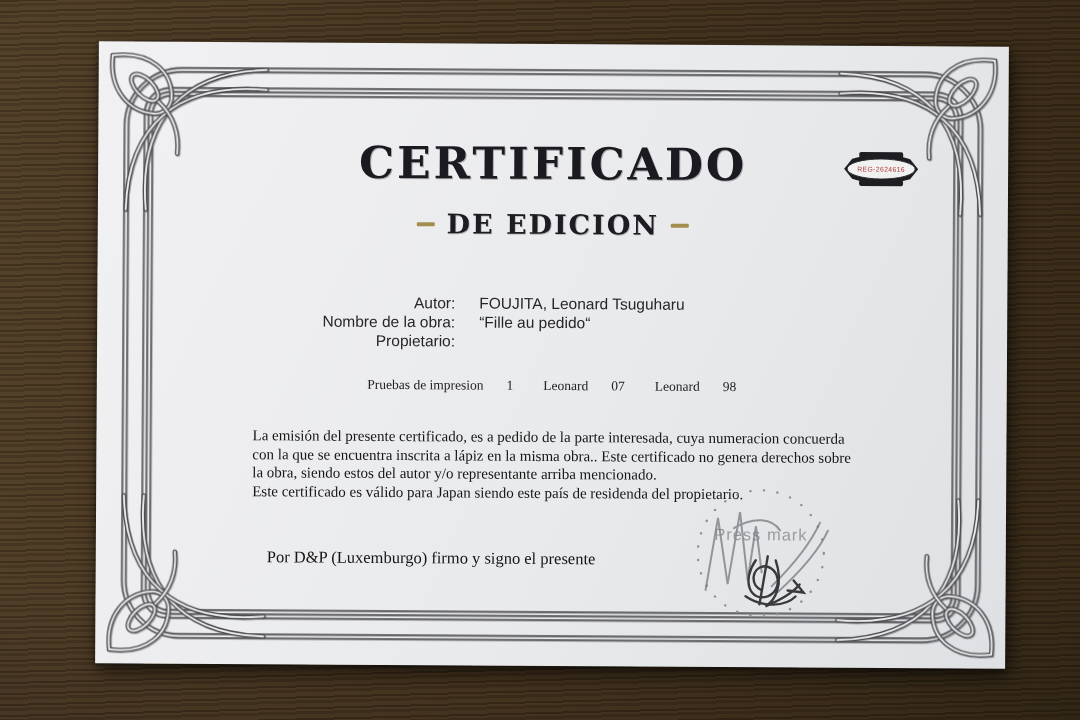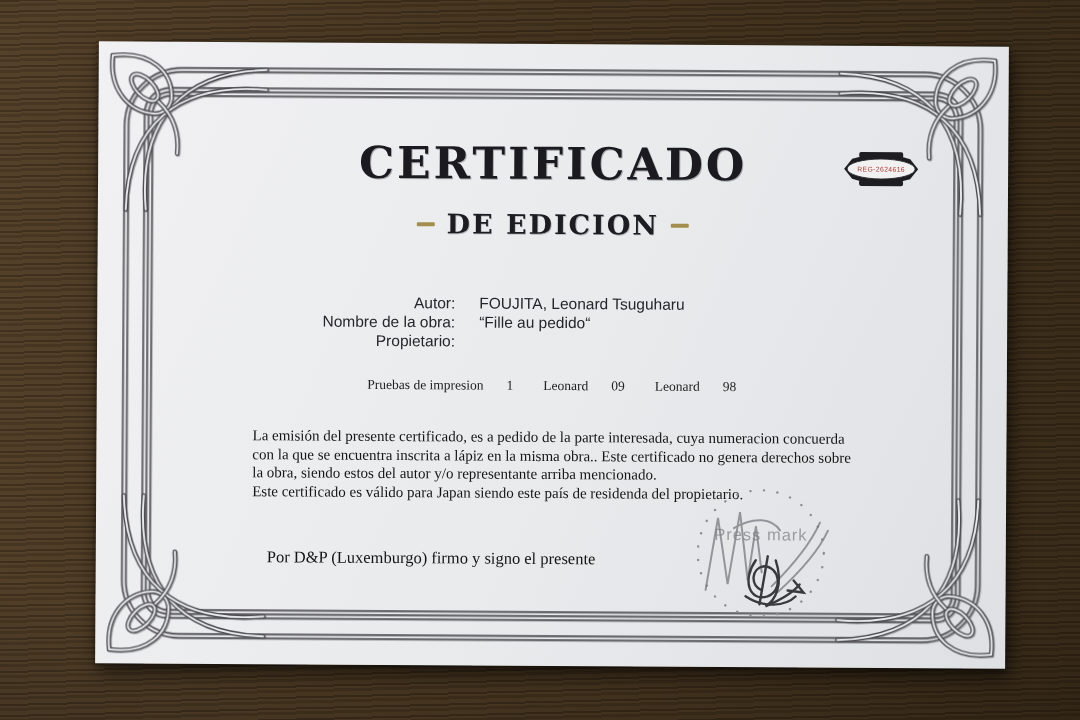"09" span { text: 09 -> 07 }
